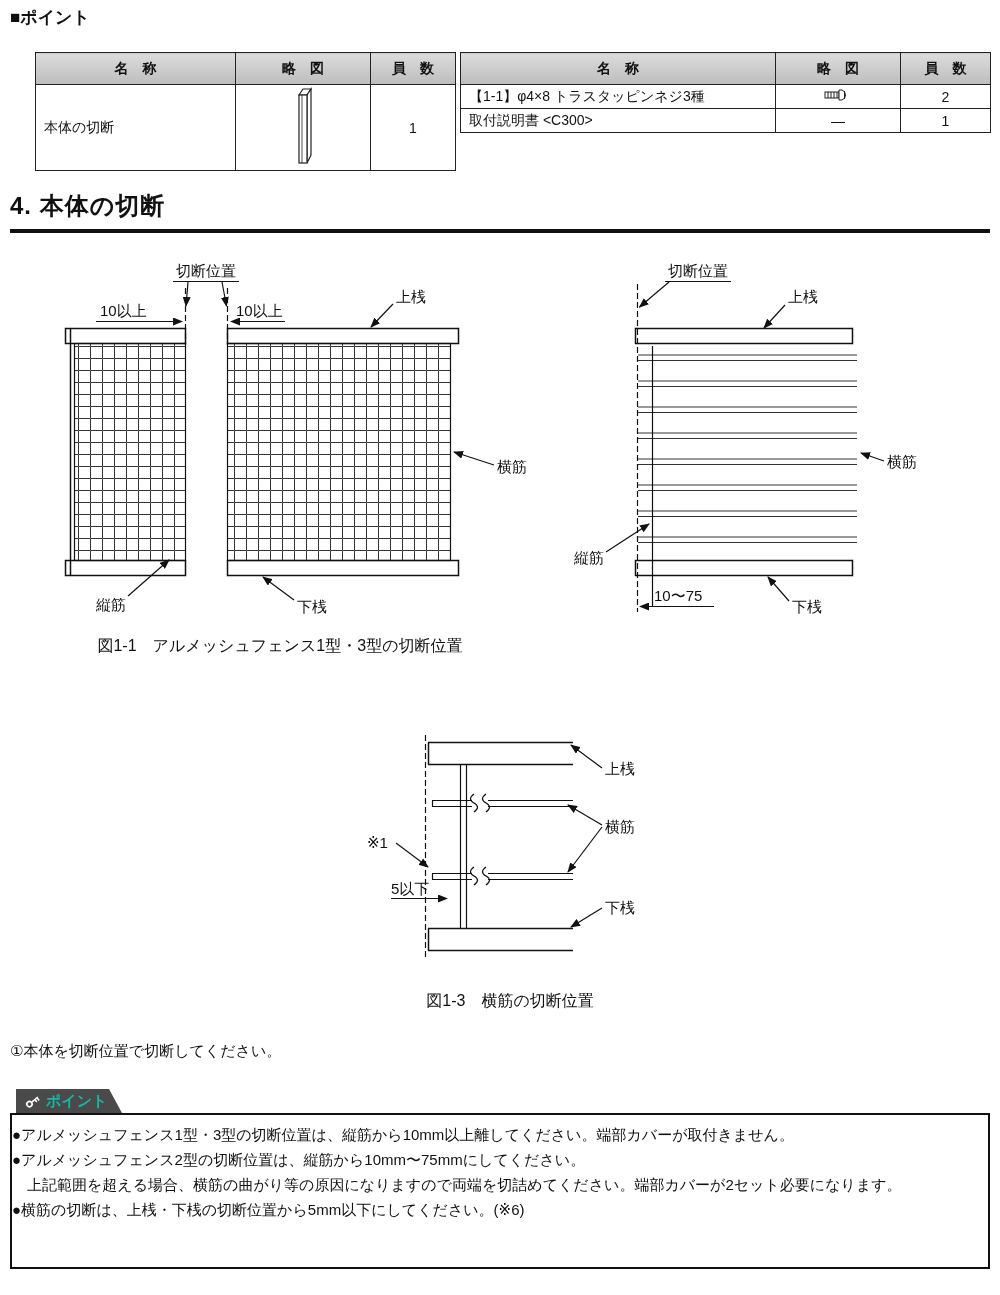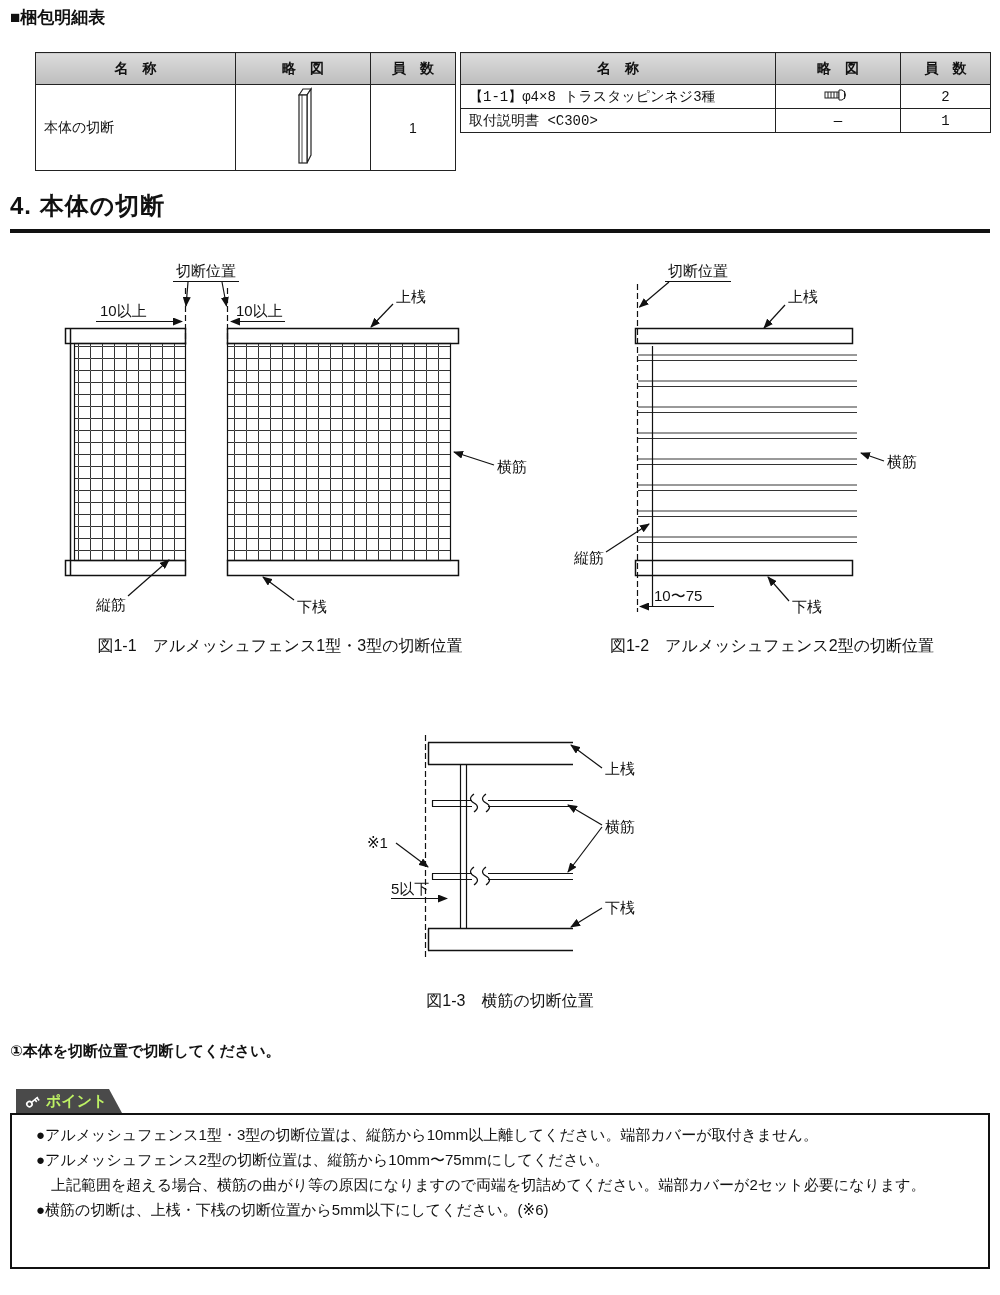"■梱包明細表" div.abs { text: 梱包明細表 -> ポイント }
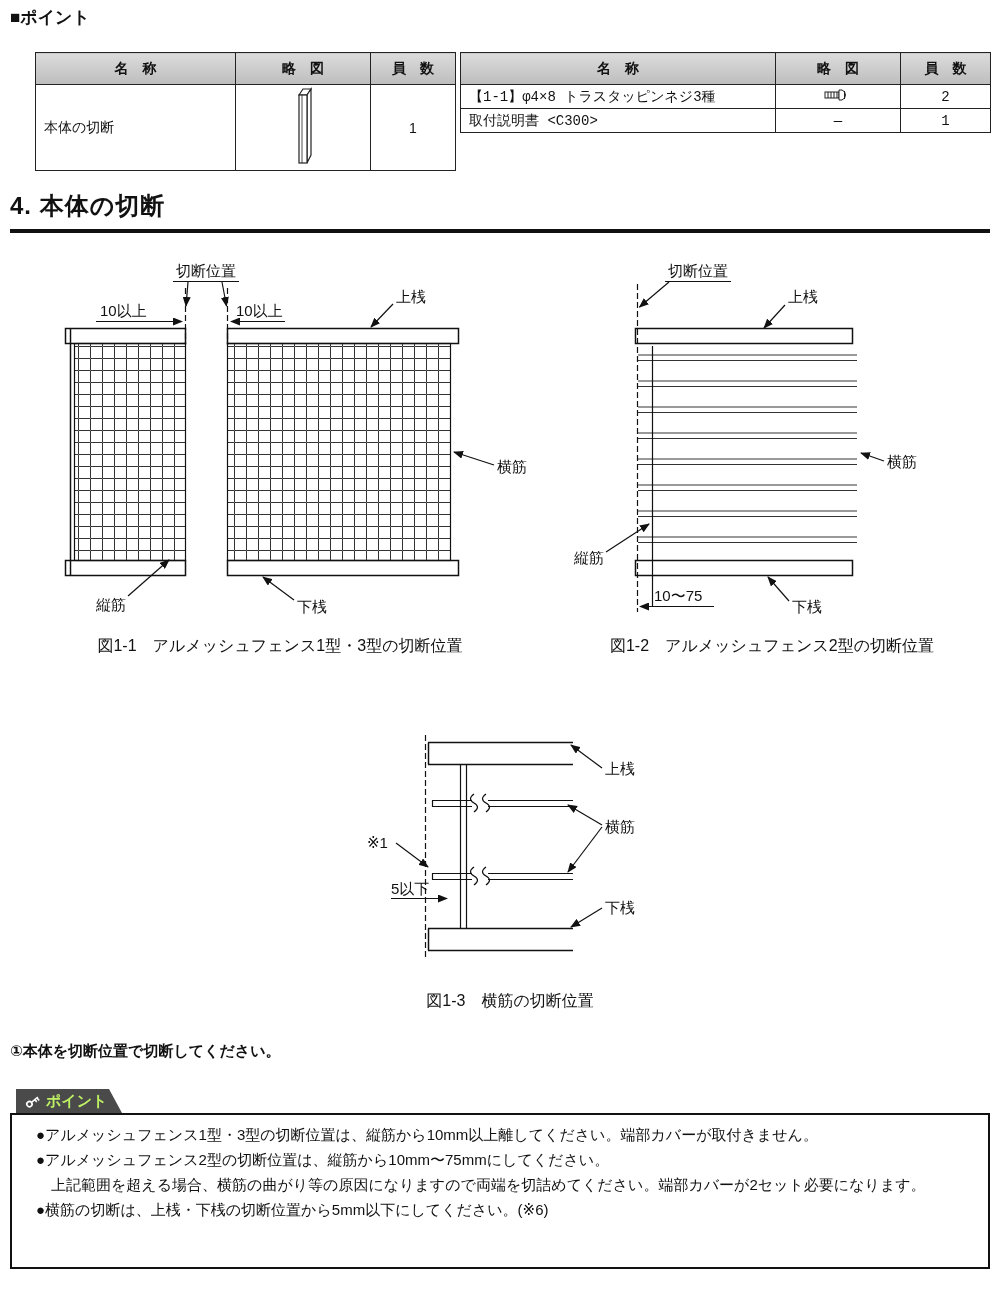"【1-1】φ4×8 トラスタッピンネジ3種" .tbl-right td { font-family: Liberation Mono, monospace -> none }
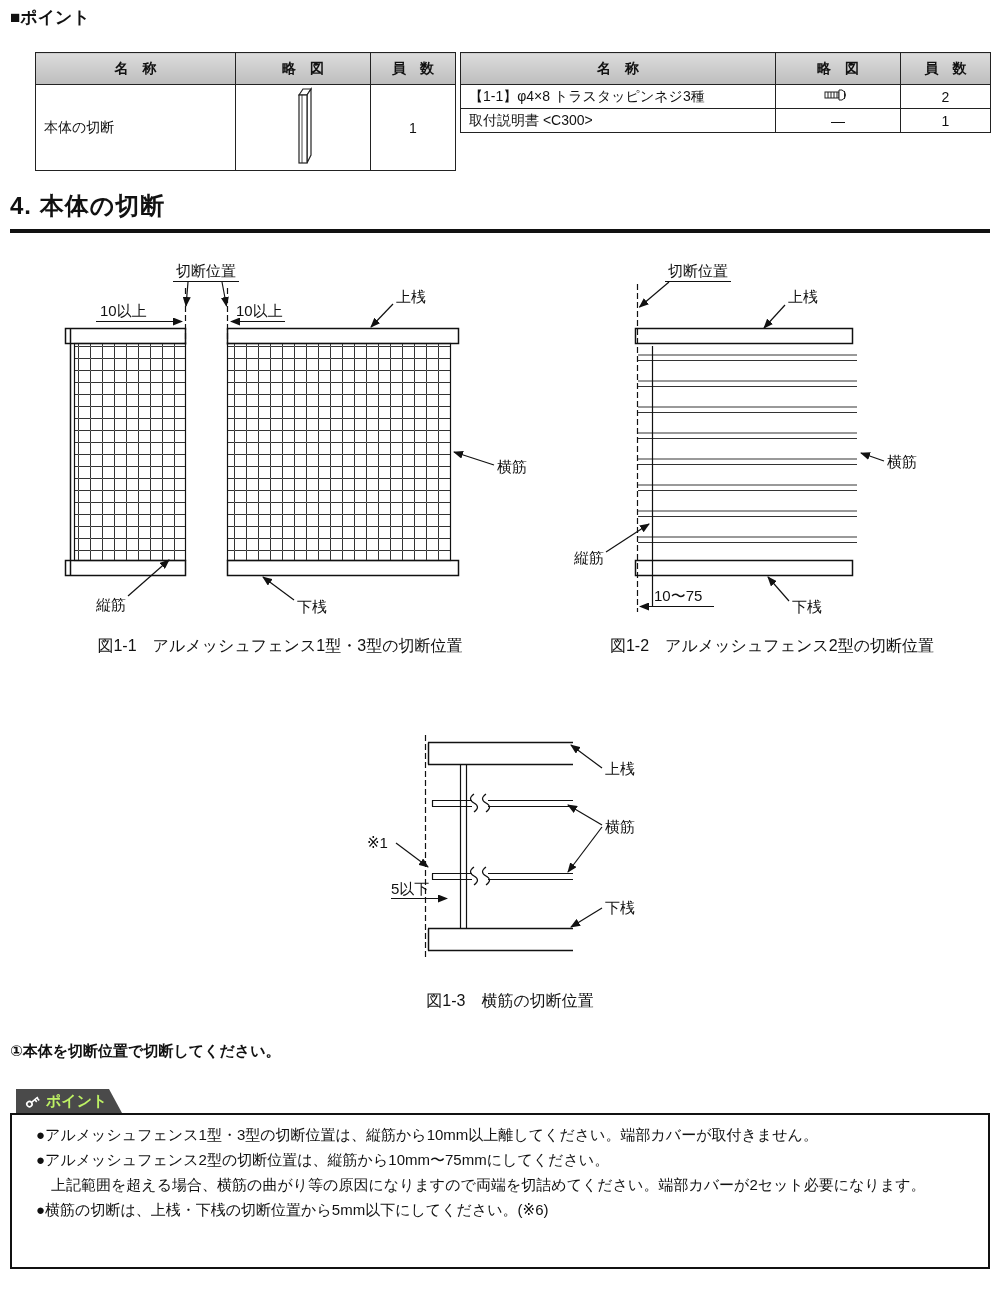"図1-2 アルメッシュフェンス2型の切断位置" div.caption { html: <div>図1-2 アルメッシュフェンス2型の切断位置</div> -> none }
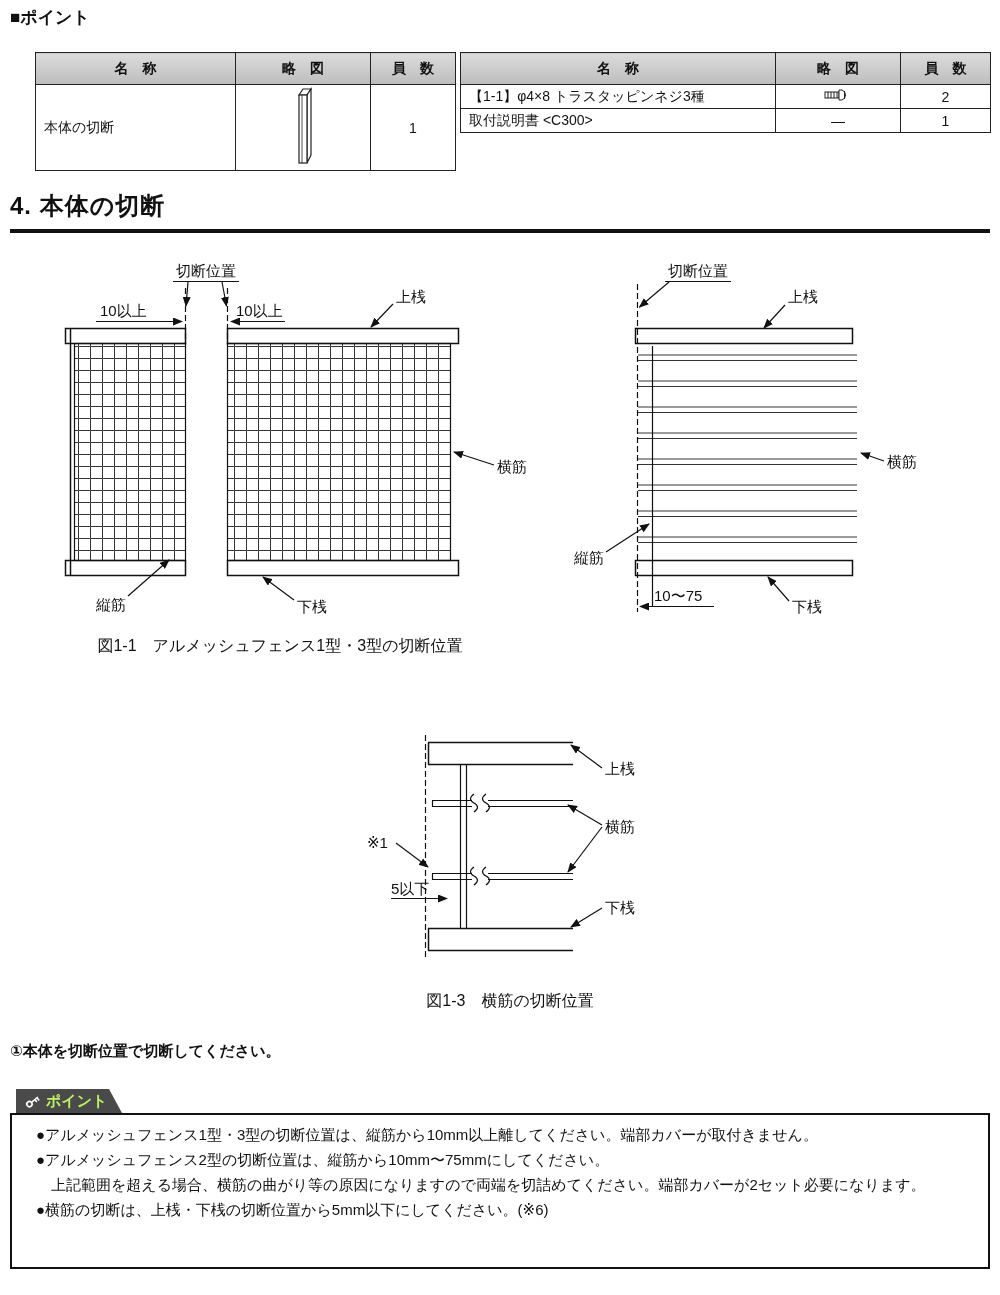"①本体を切断位置で切断してください。" .step-text { font-weight: bold -> none }
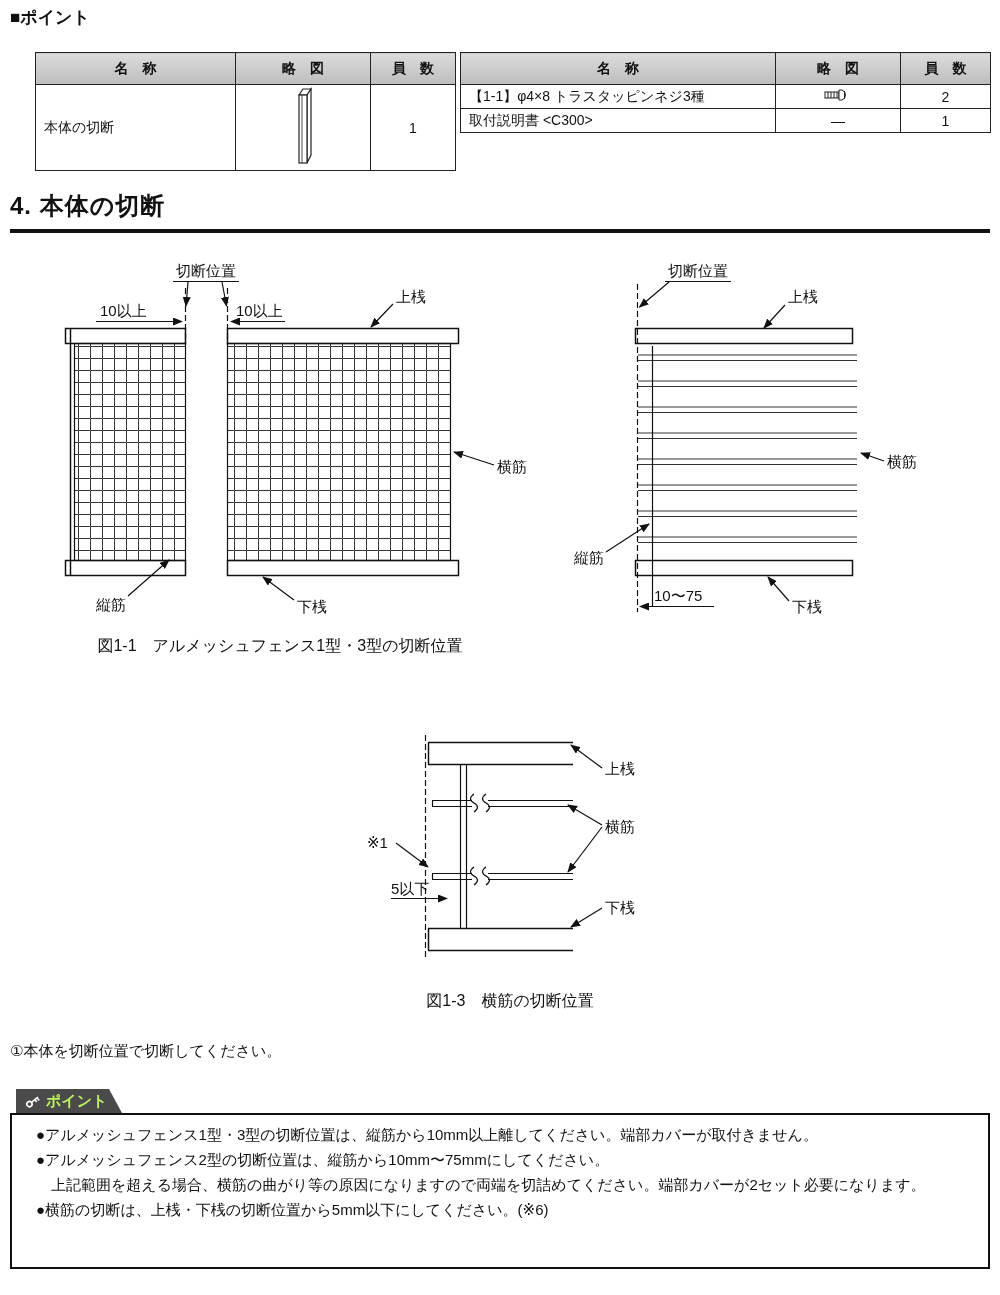"ポイント" .point-tab span { color: #bef264 -> #14b8a6 }
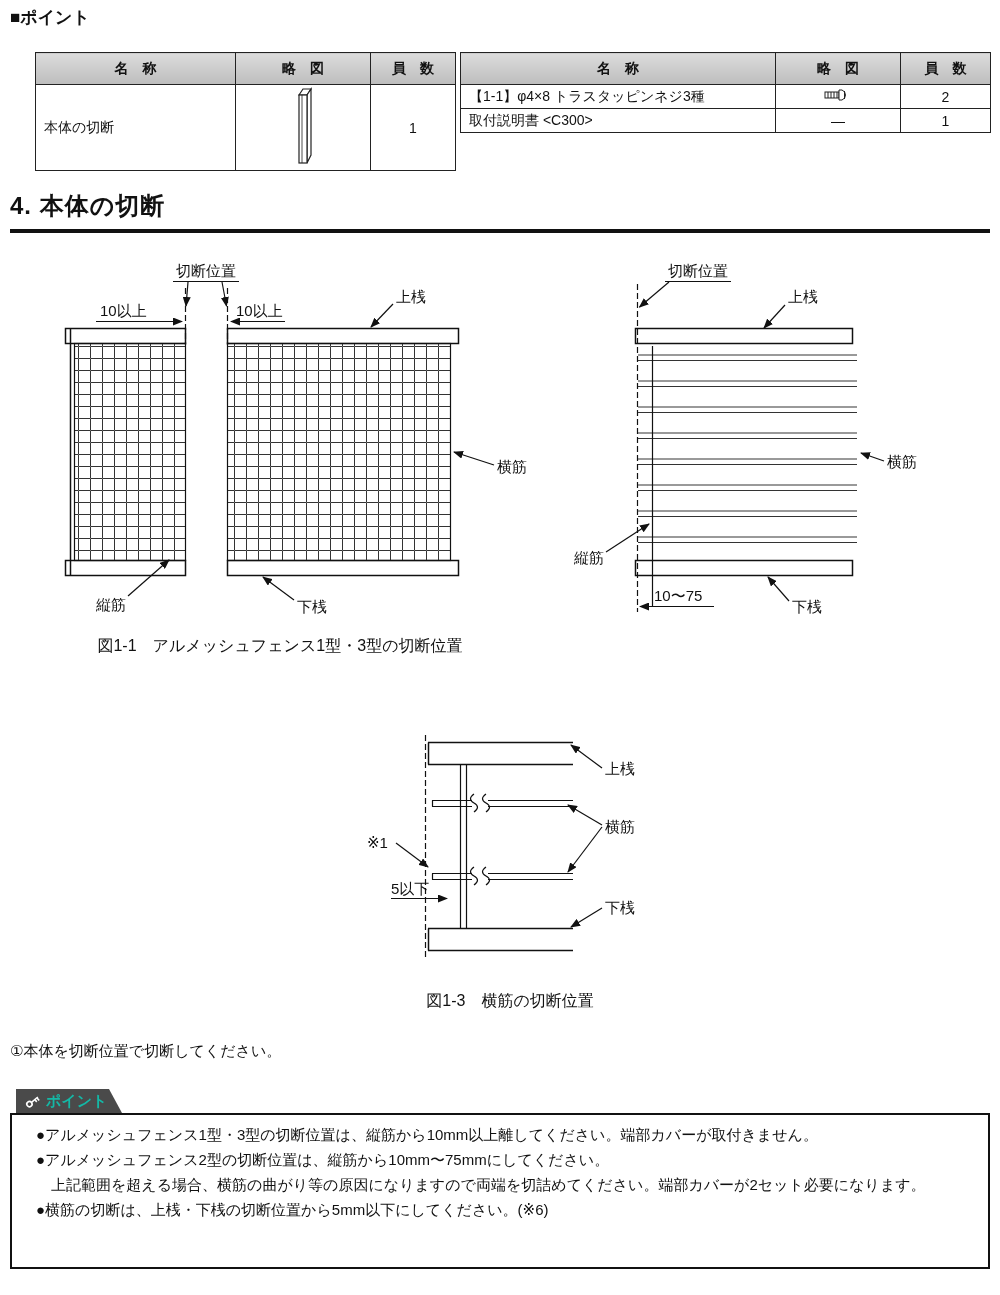"●アルメッシュフェンス1型・3型の切断位置は、縦筋から10mm以上離してください" .point-box { padding: 7px 24px -> 7px 0 }
